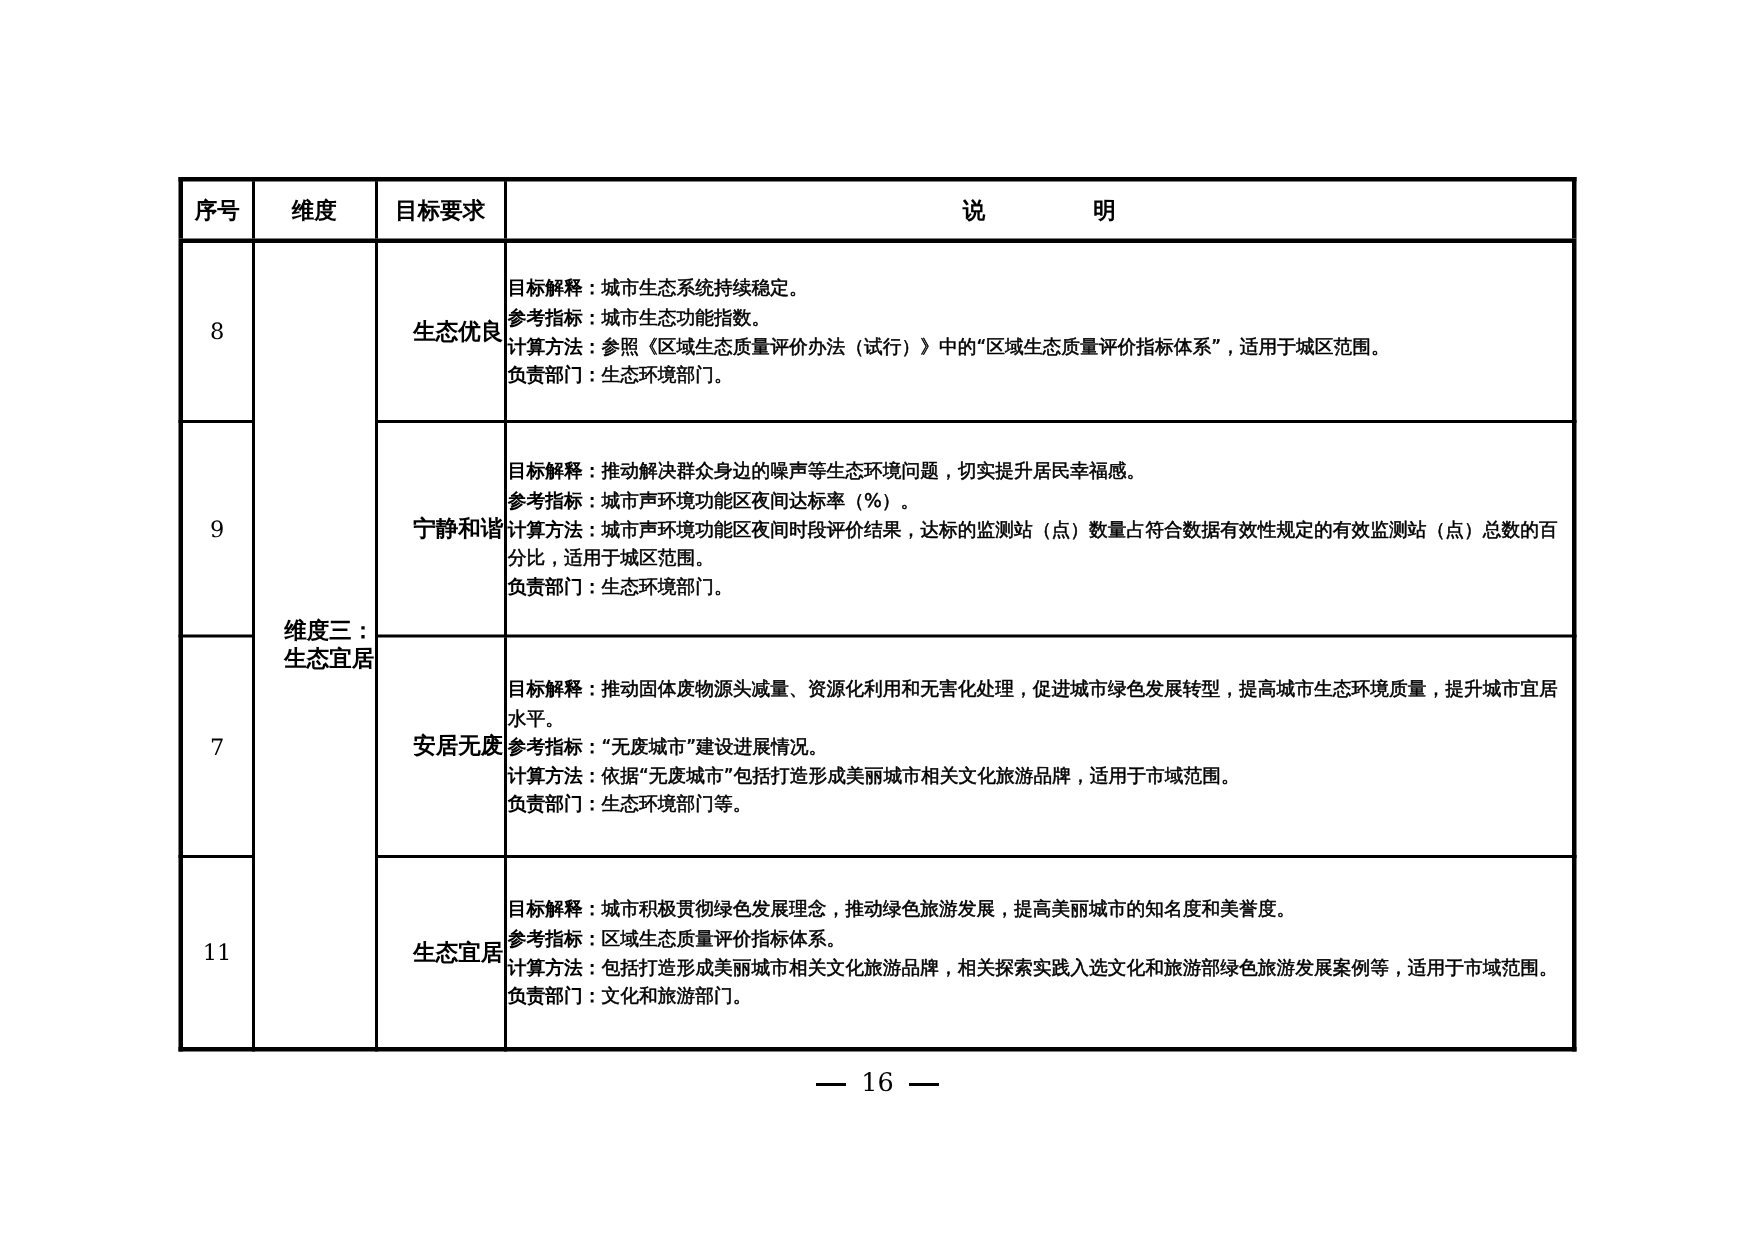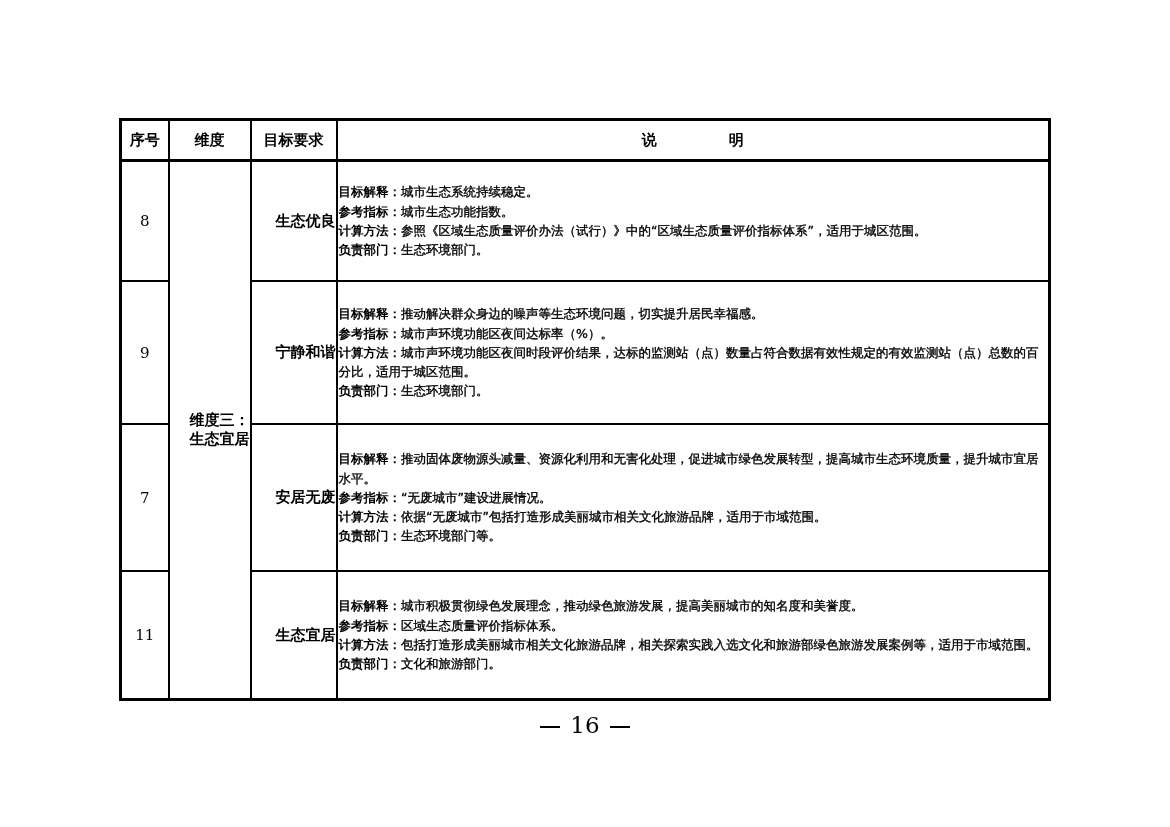"16" .page-number { font-size: 23px -> 17px }
